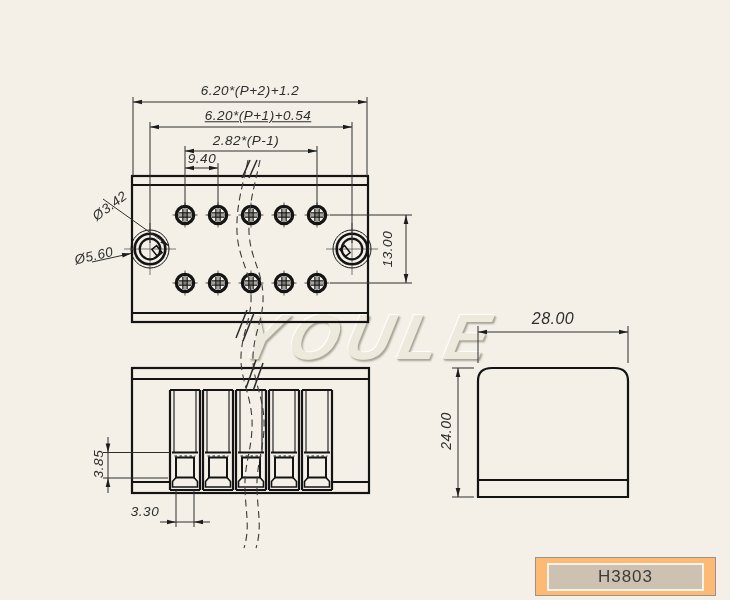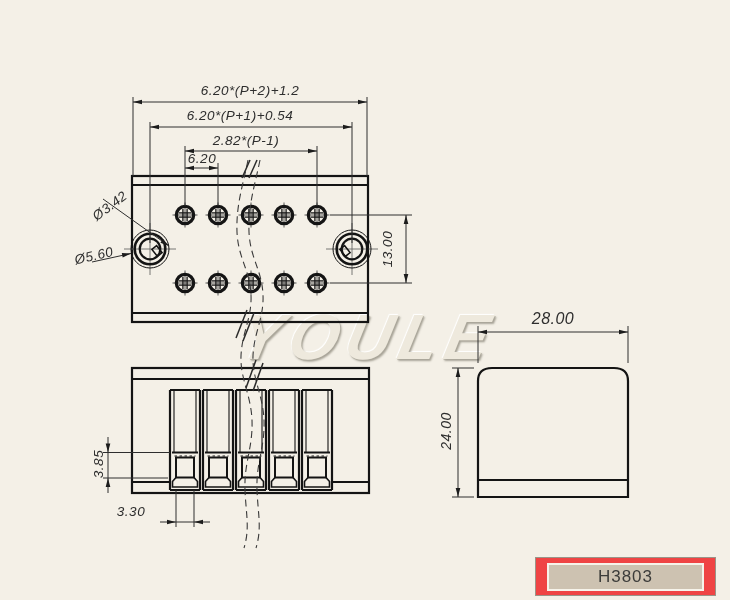"6.20*(P+1)+0.54" div.dimlabel { left: 240px -> 258px; text-decoration: none -> underline }
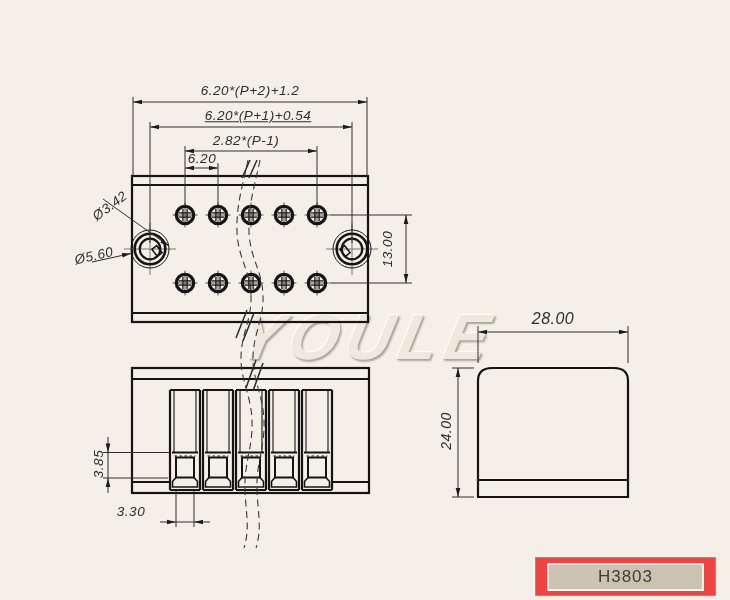"6.20" div.dimlabel { text: 6.20 -> 9.40 }
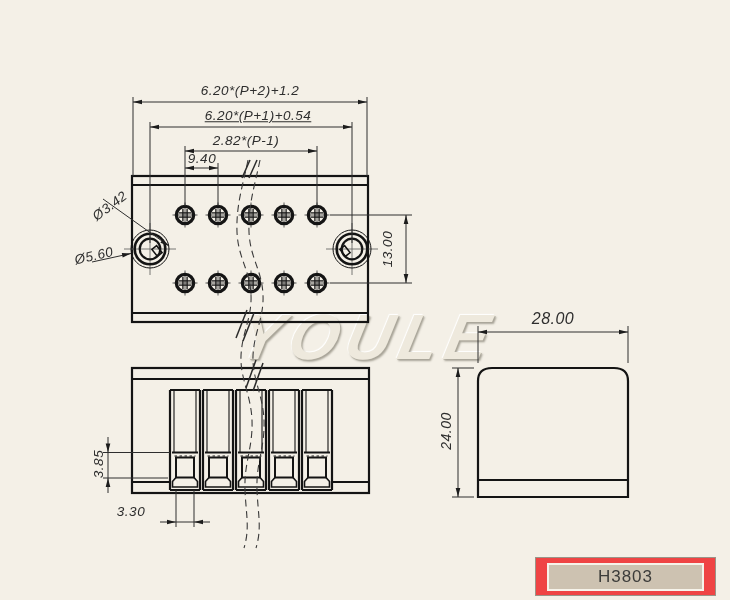"3.30" div.dimlabel { left: 131px -> 145px }
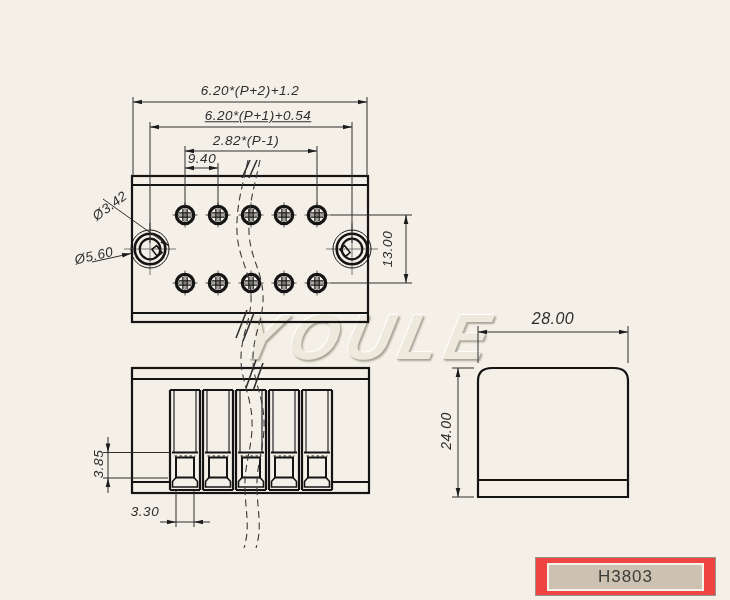"H3803" .titleblock { background: #ef4444 -> #fdba74 }
